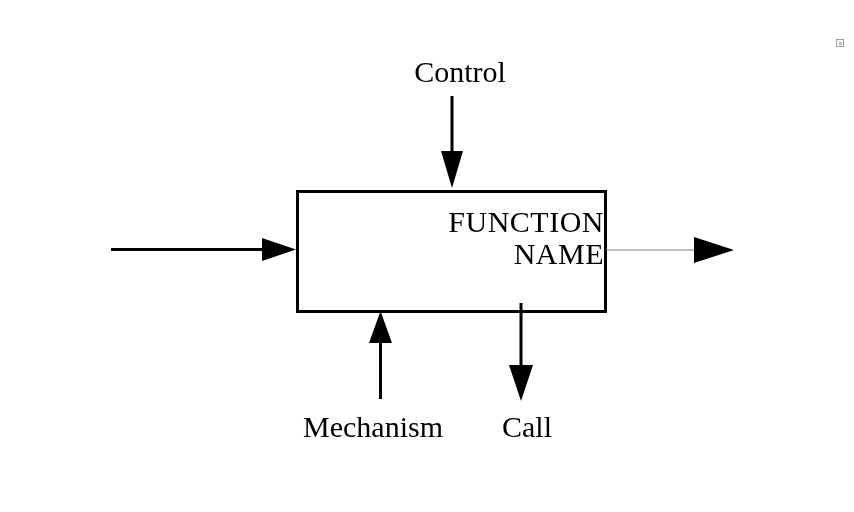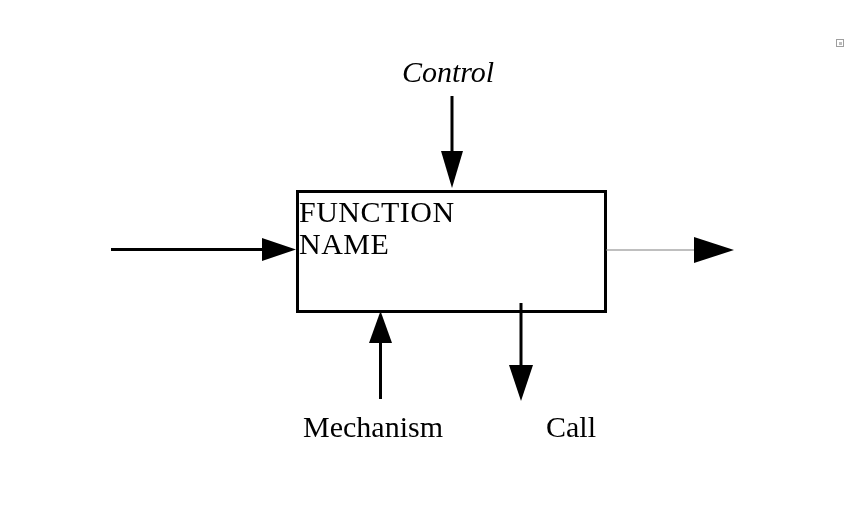"Control" .lbl-control { font-style: italic -> none; left: 448px -> 460px }
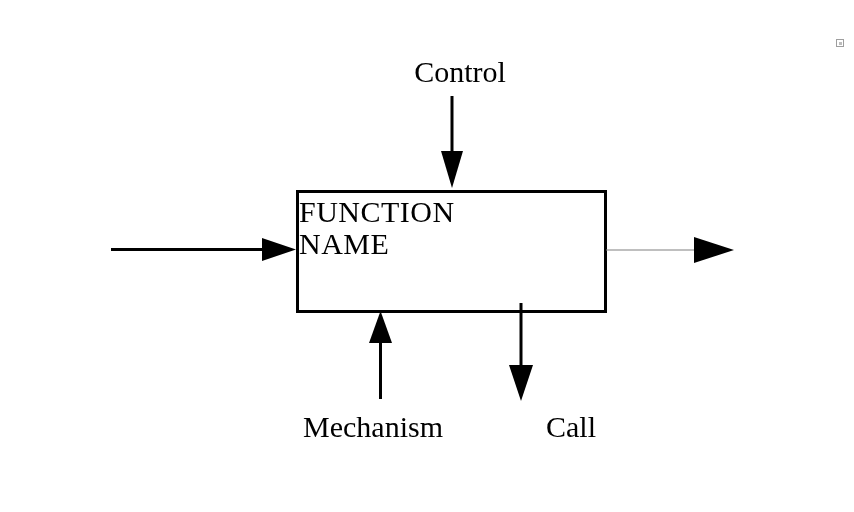"FUNCTION" .function-box { padding-top: 3px -> 13px; text-align: left -> right }
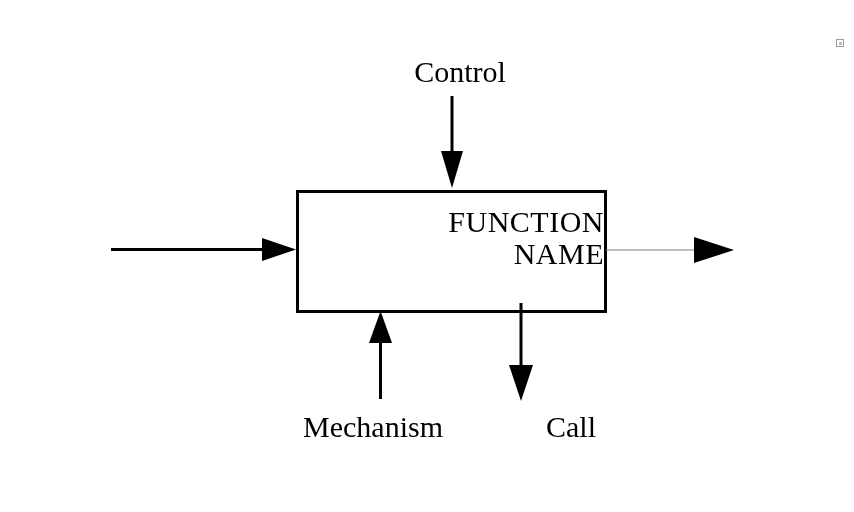"Call" .lbl-call { margin-left: 44px -> none }
